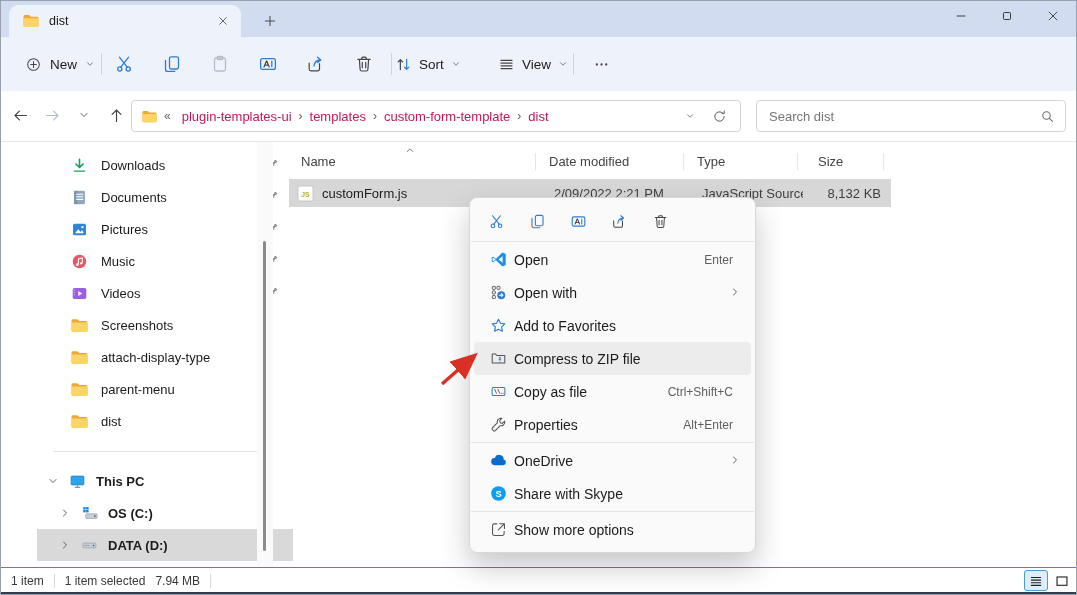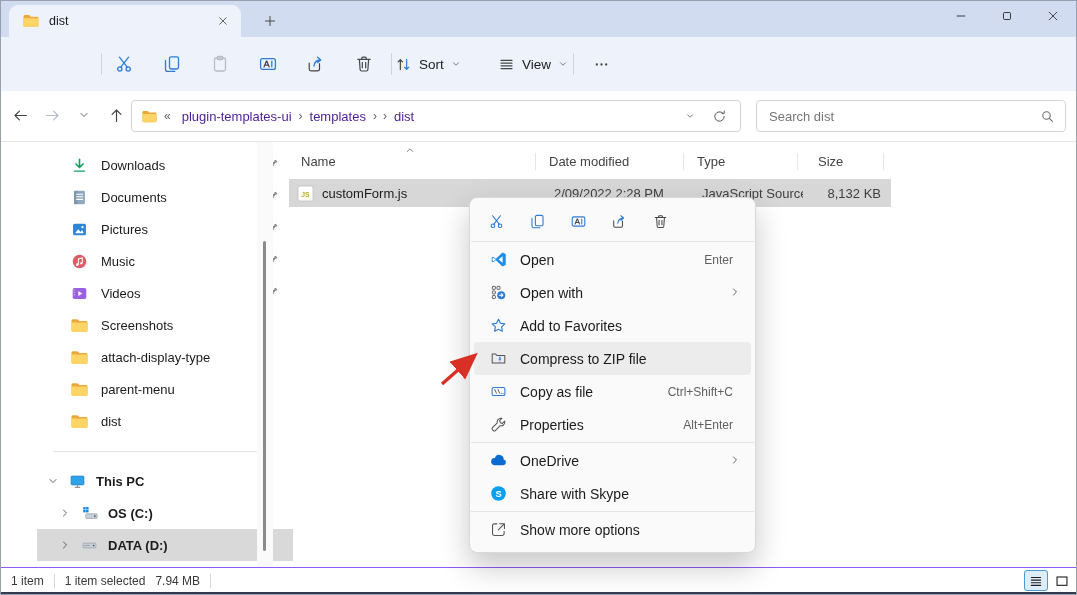"New" button.new-btn { html: none -> <button> <span> <svg> <circle></circle> <path></path> </svg> </span> <span>New</span> <span> <svg> <path></path> </svg> </span> </button> }
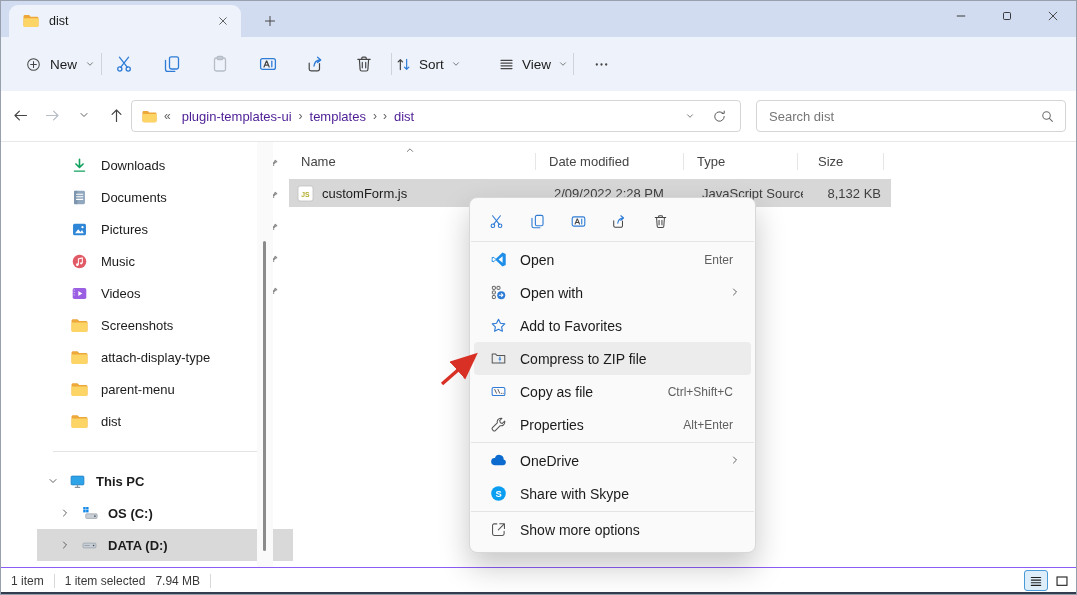"plugin-templates-ui" .crumb { color: #4c1d95 -> #be185d }
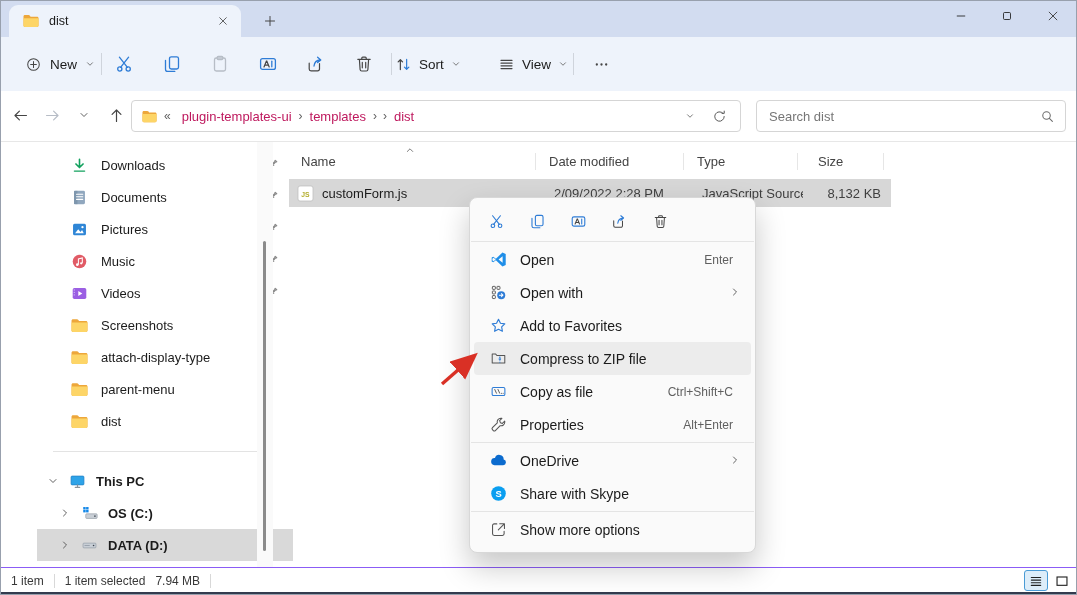"custom-form-template" button.crumb { html: none -> <button>custom-form-template</button> }
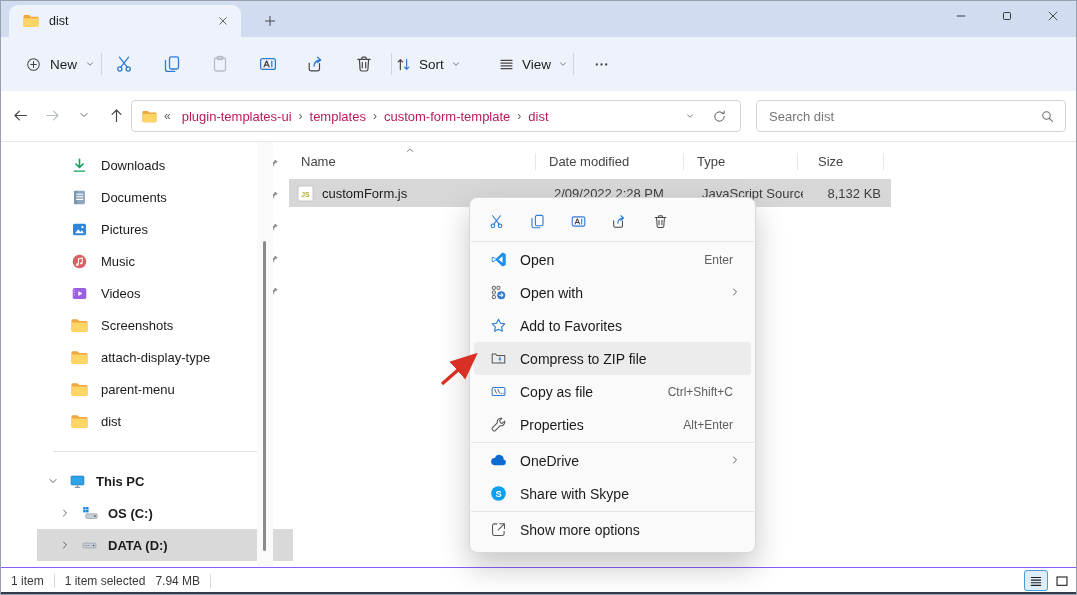"2/09/2022 2:28 PM" span.cell { text: 2:28 -> 2:21 }
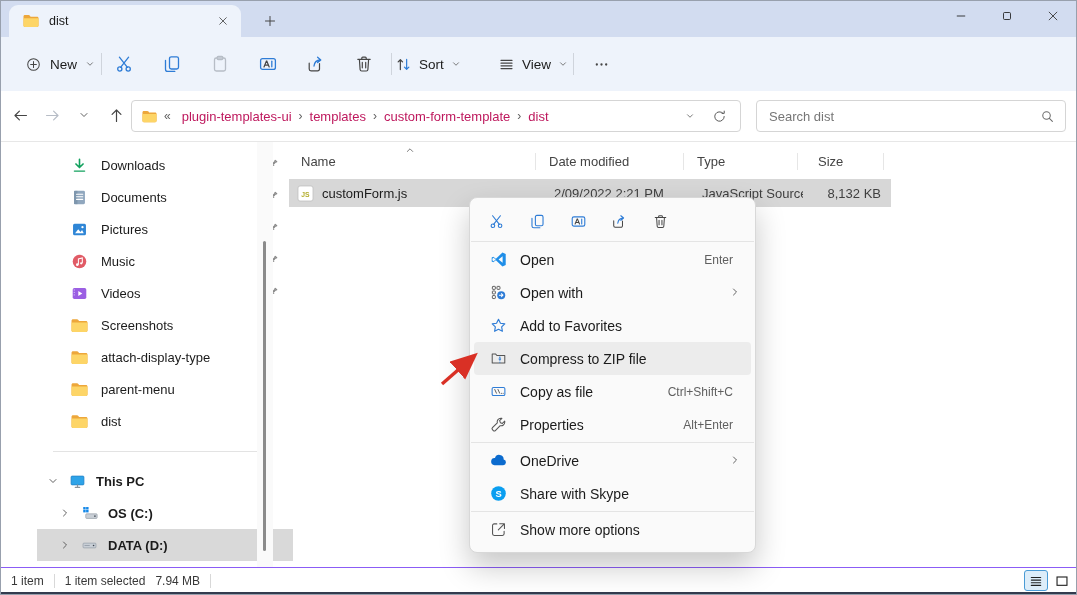"Open" .menu-item { gap: 13px -> 7px }
